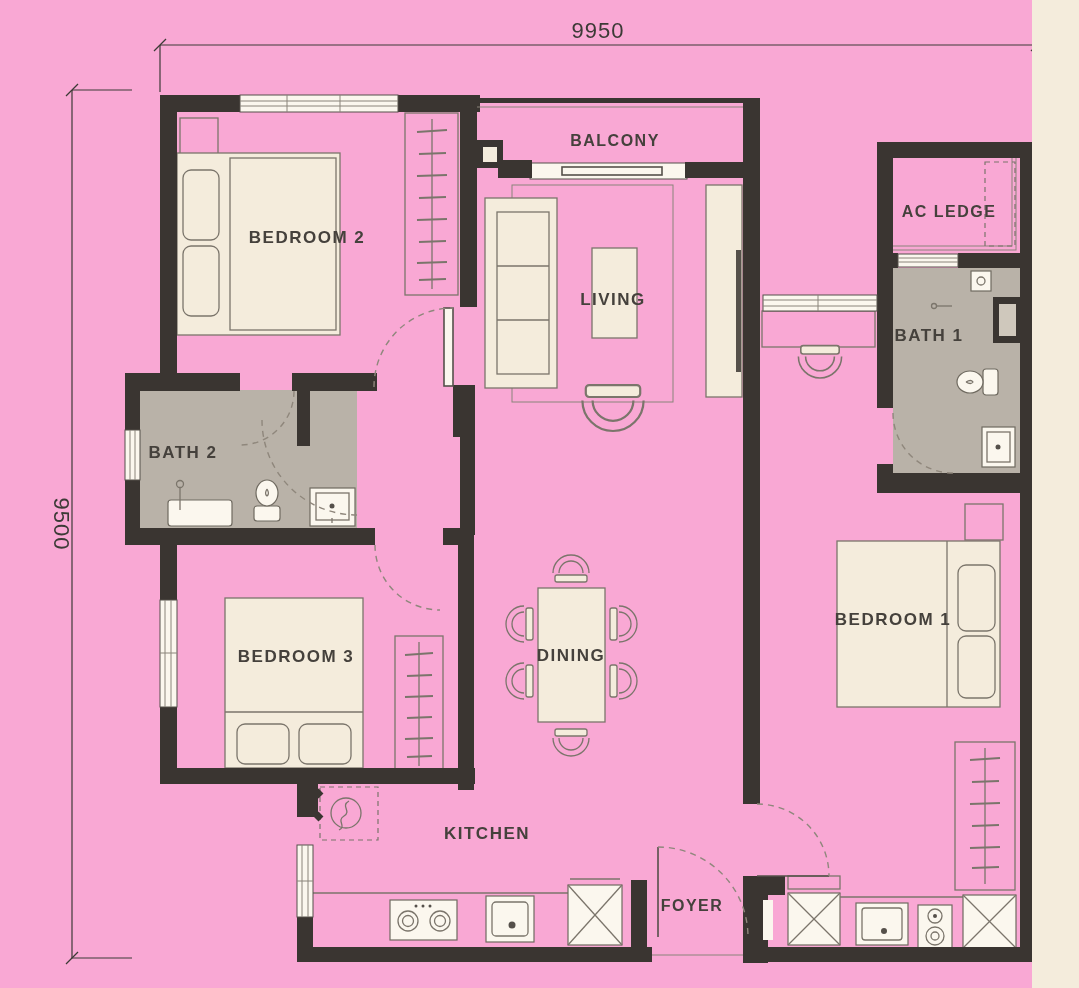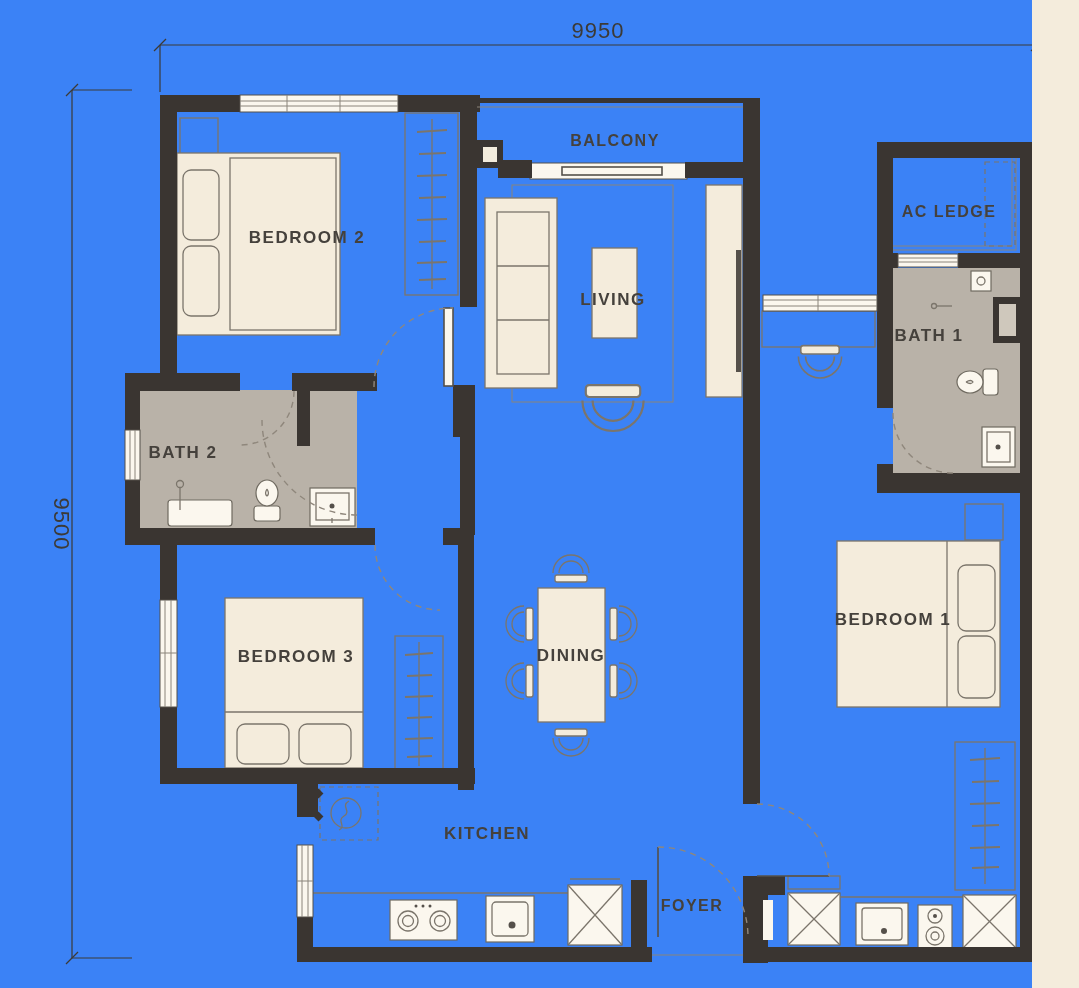"9950" .canvas { background: #3b82f6 -> #f9a8d4 }
